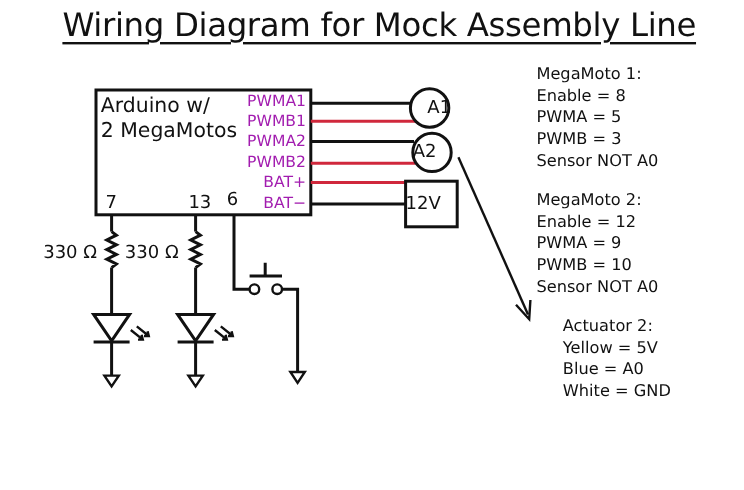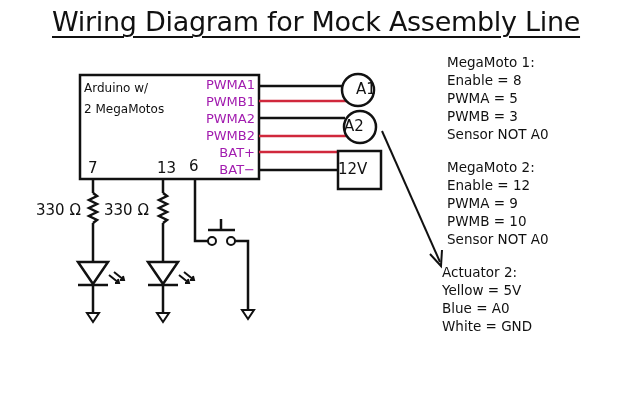"Arduino w/" .box-label { font-size: 12px -> 17px }
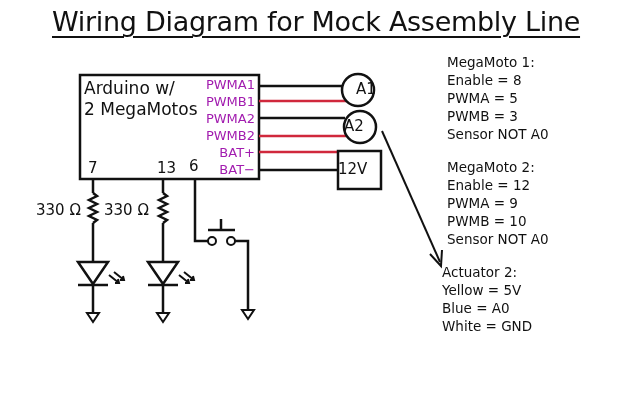"Actuator 2:" div.notes { left: 442px -> 469px }
